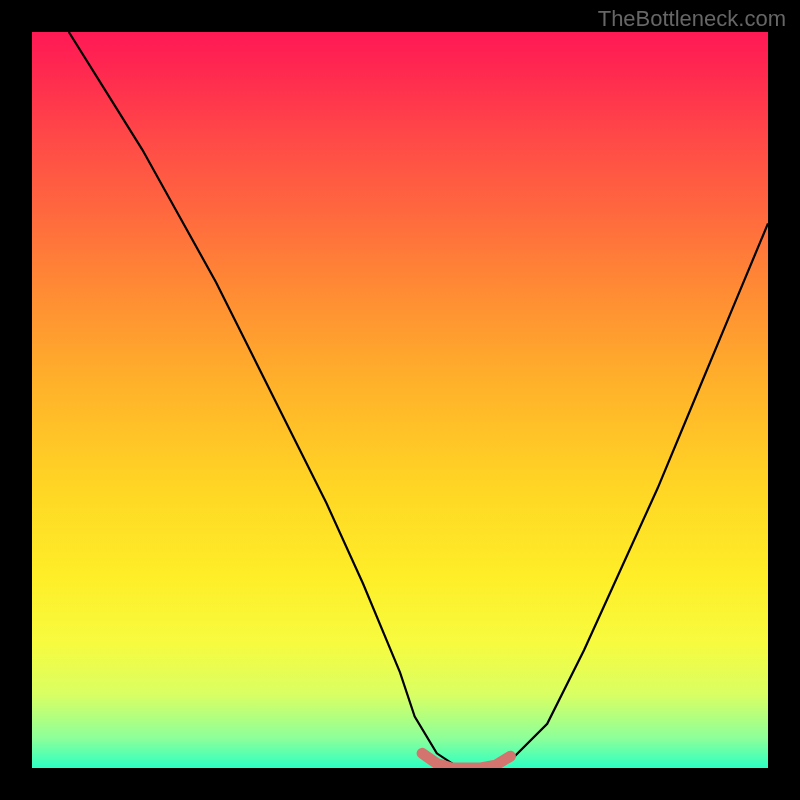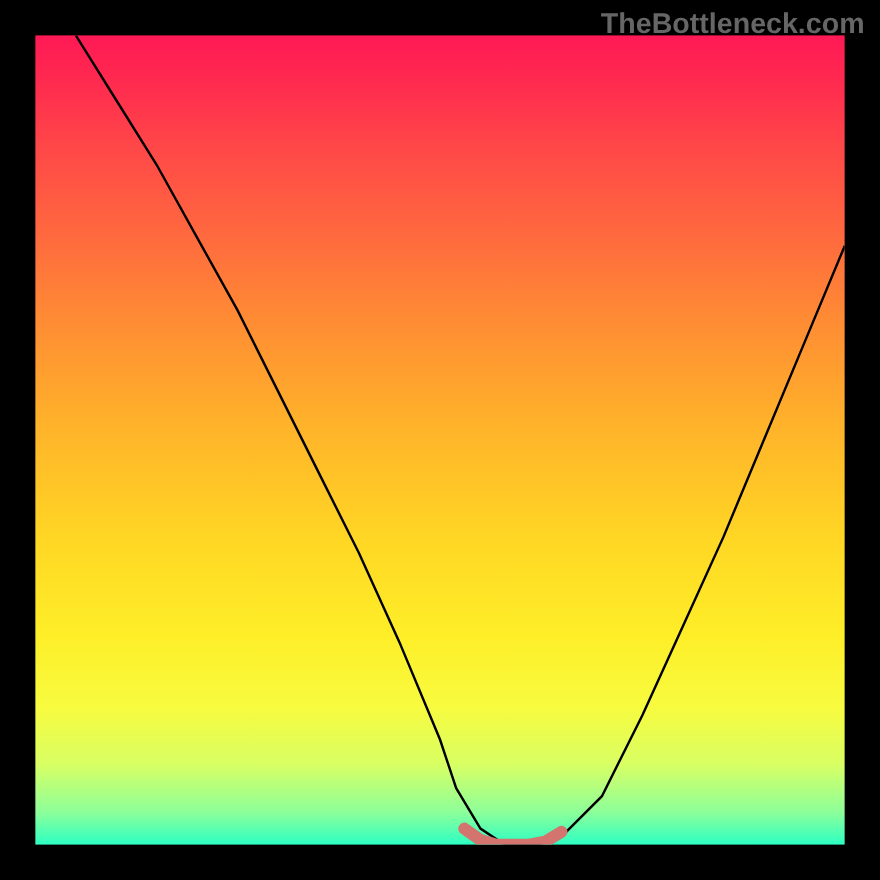"TheBottleneck.com" .watermark { font-size: 26px -> 22px; font-weight: bold -> normal }
